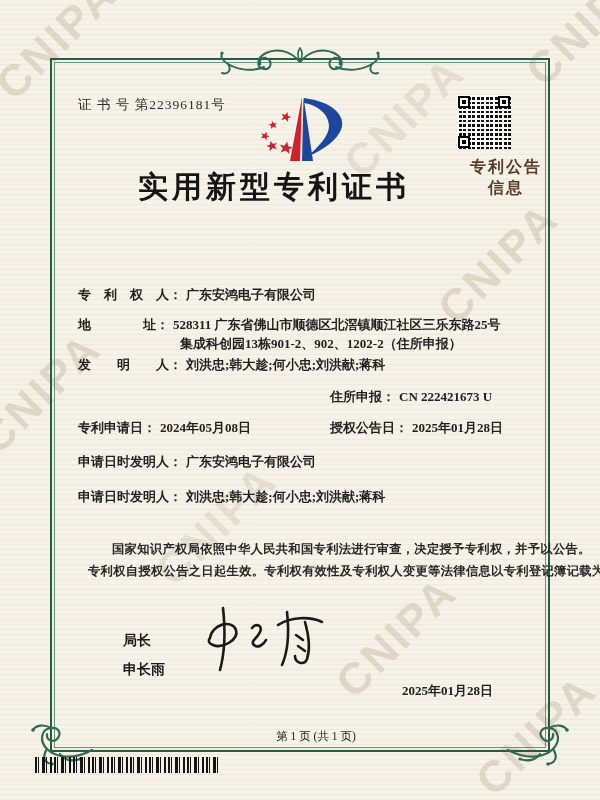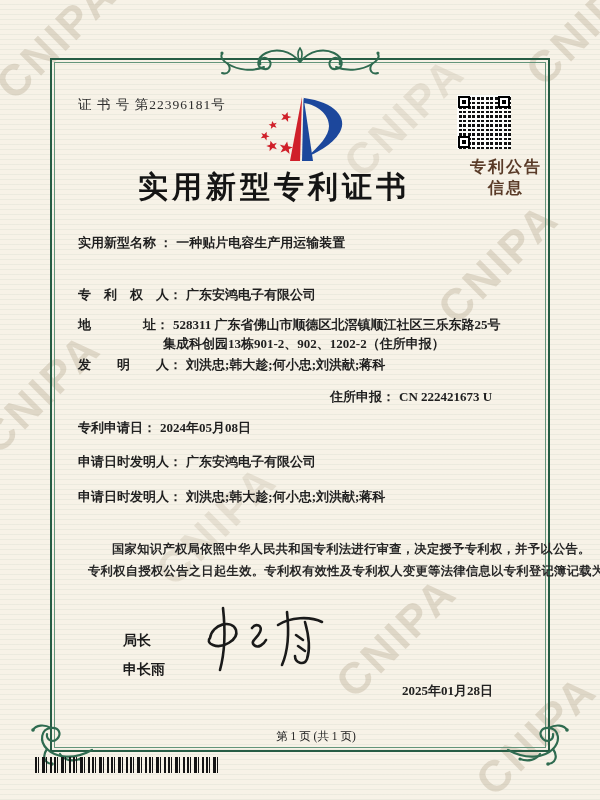"实用新型名称 ： 一种贴片电容生产用运输装置" div.row { html: <div> <span>实用新型名称 ：</span><span>一种贴片电容生产用运输装置</span> </div> -> none }
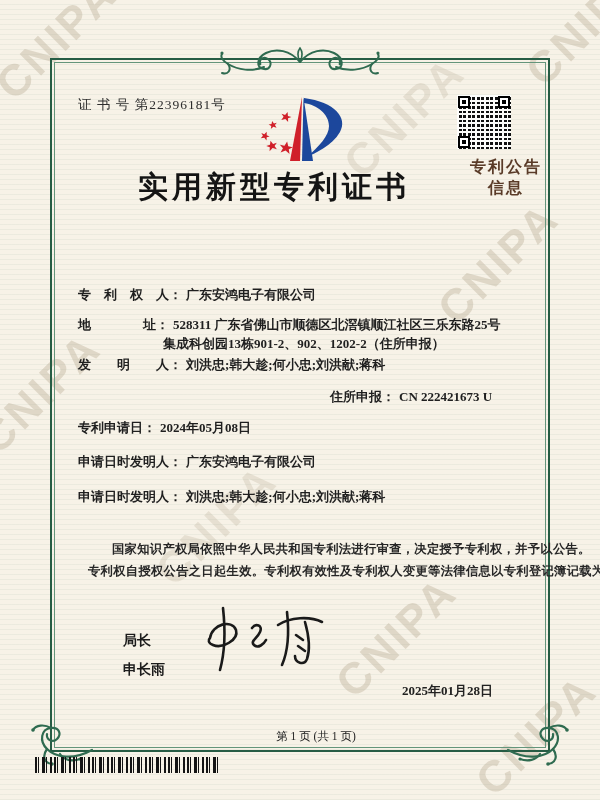"集成科创园13栋901-2、902、1202-2（住所申报）" div.row { left: 163px -> 180px }
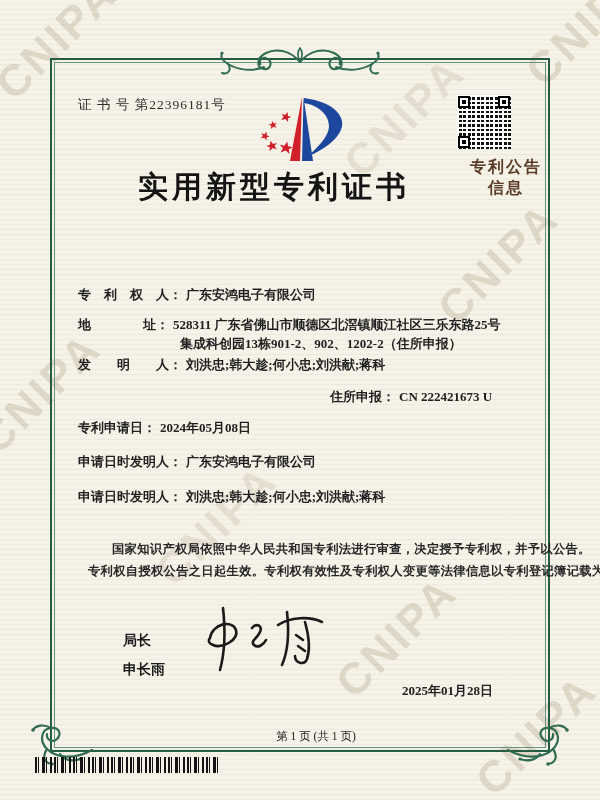"授权公告日： 2025年01月28日" div.row { html: none -> <div> <span>授权公告日：</span><span>2025年01月28日</span> </div> }
